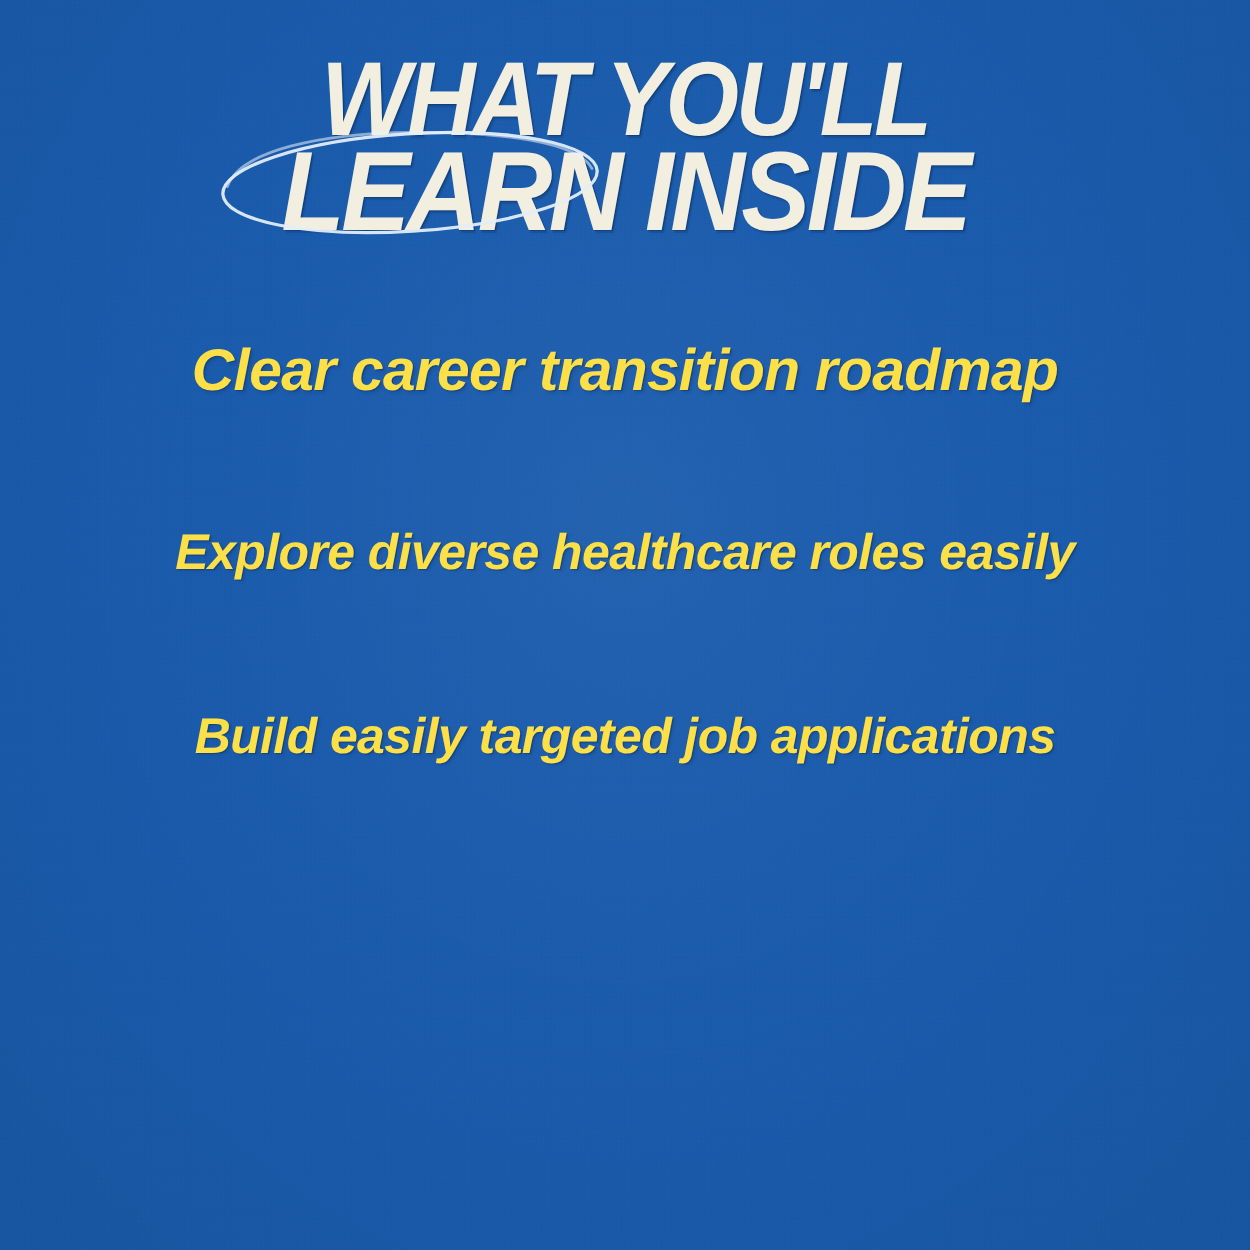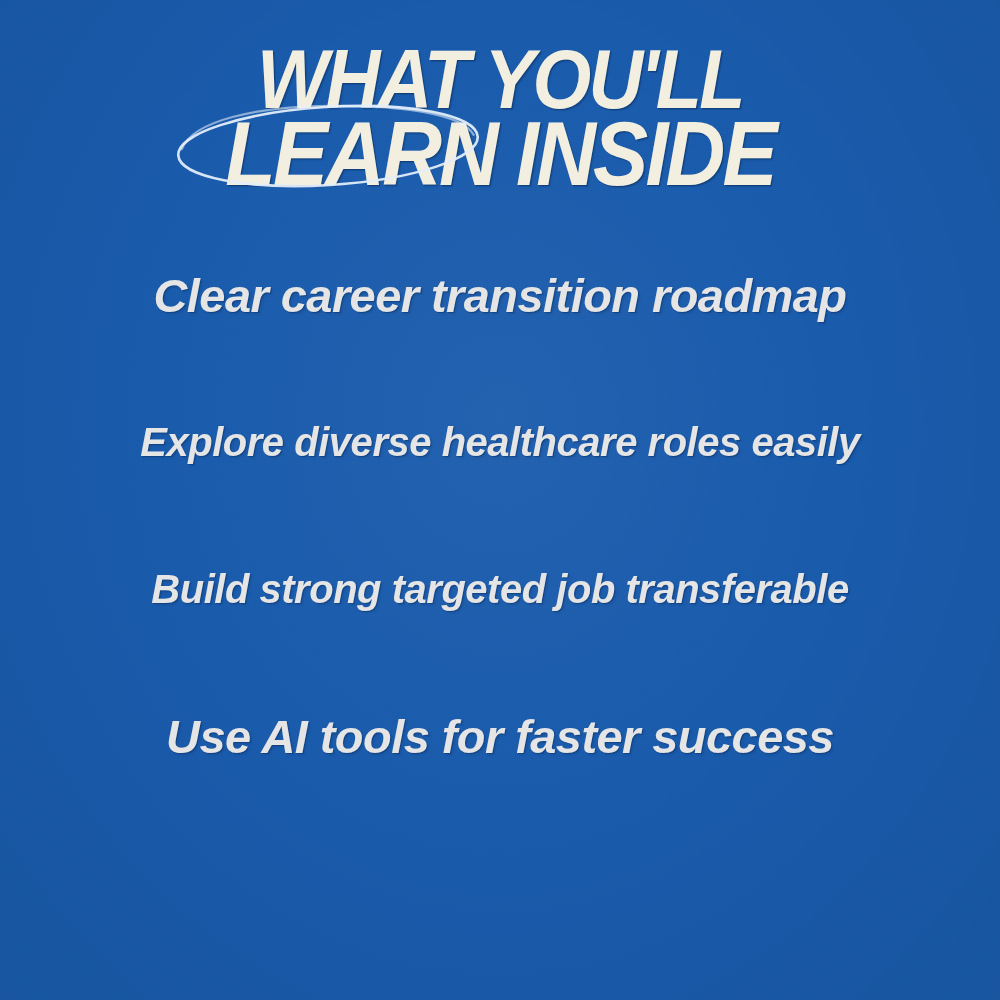"Clear career transition roadmap" .bullet-line { color: #e5e5e5 -> #fde047 }
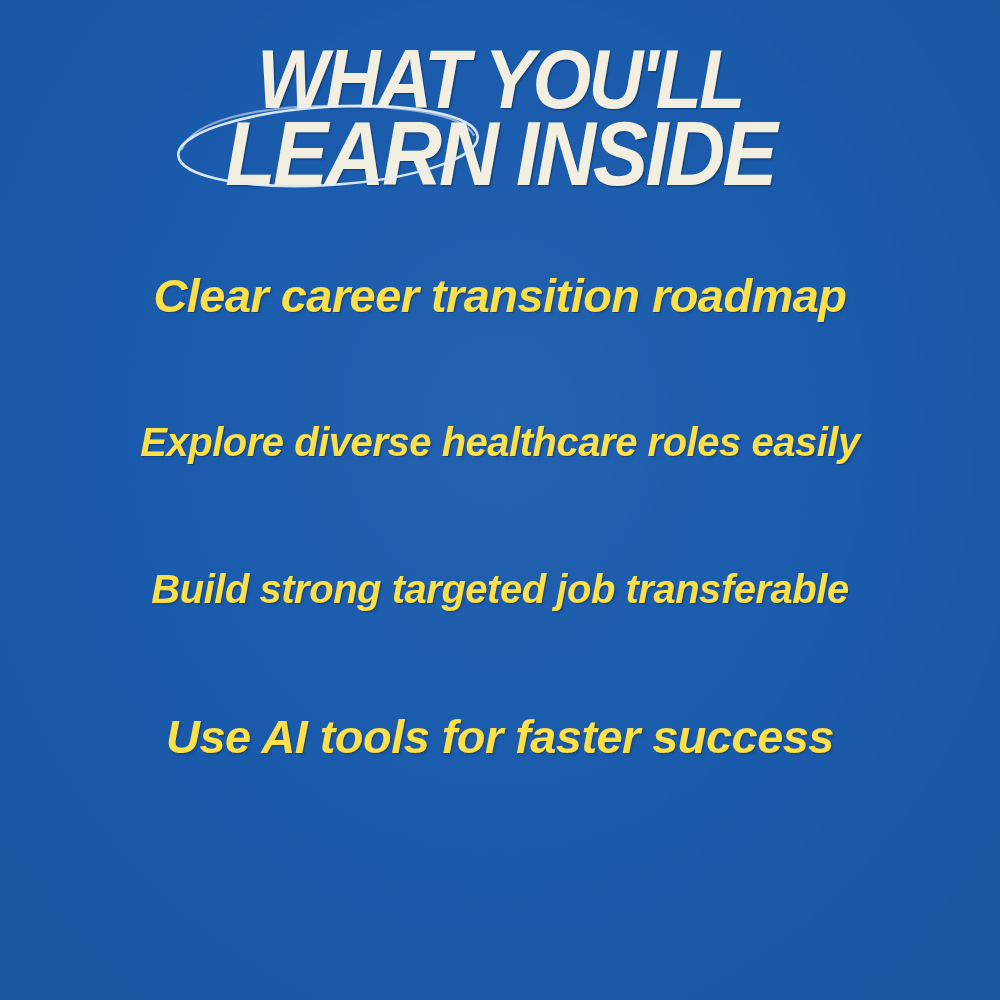"Build strong targeted job transferable" span.bullet-line { text: strong targeted job transferable -> easily targeted job applications }
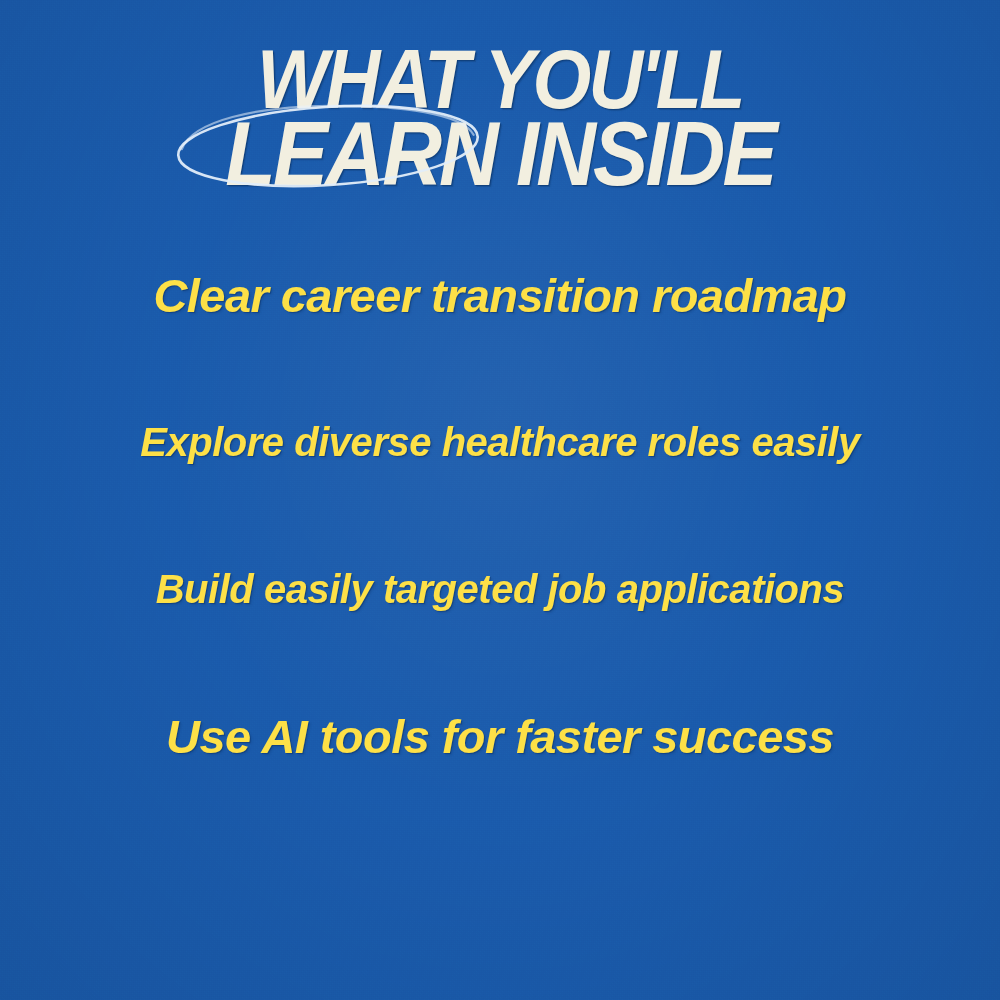"Use AI tools for faster" span.bullet-line { html: <span>Use AI tools for faster success</span> -> none }
